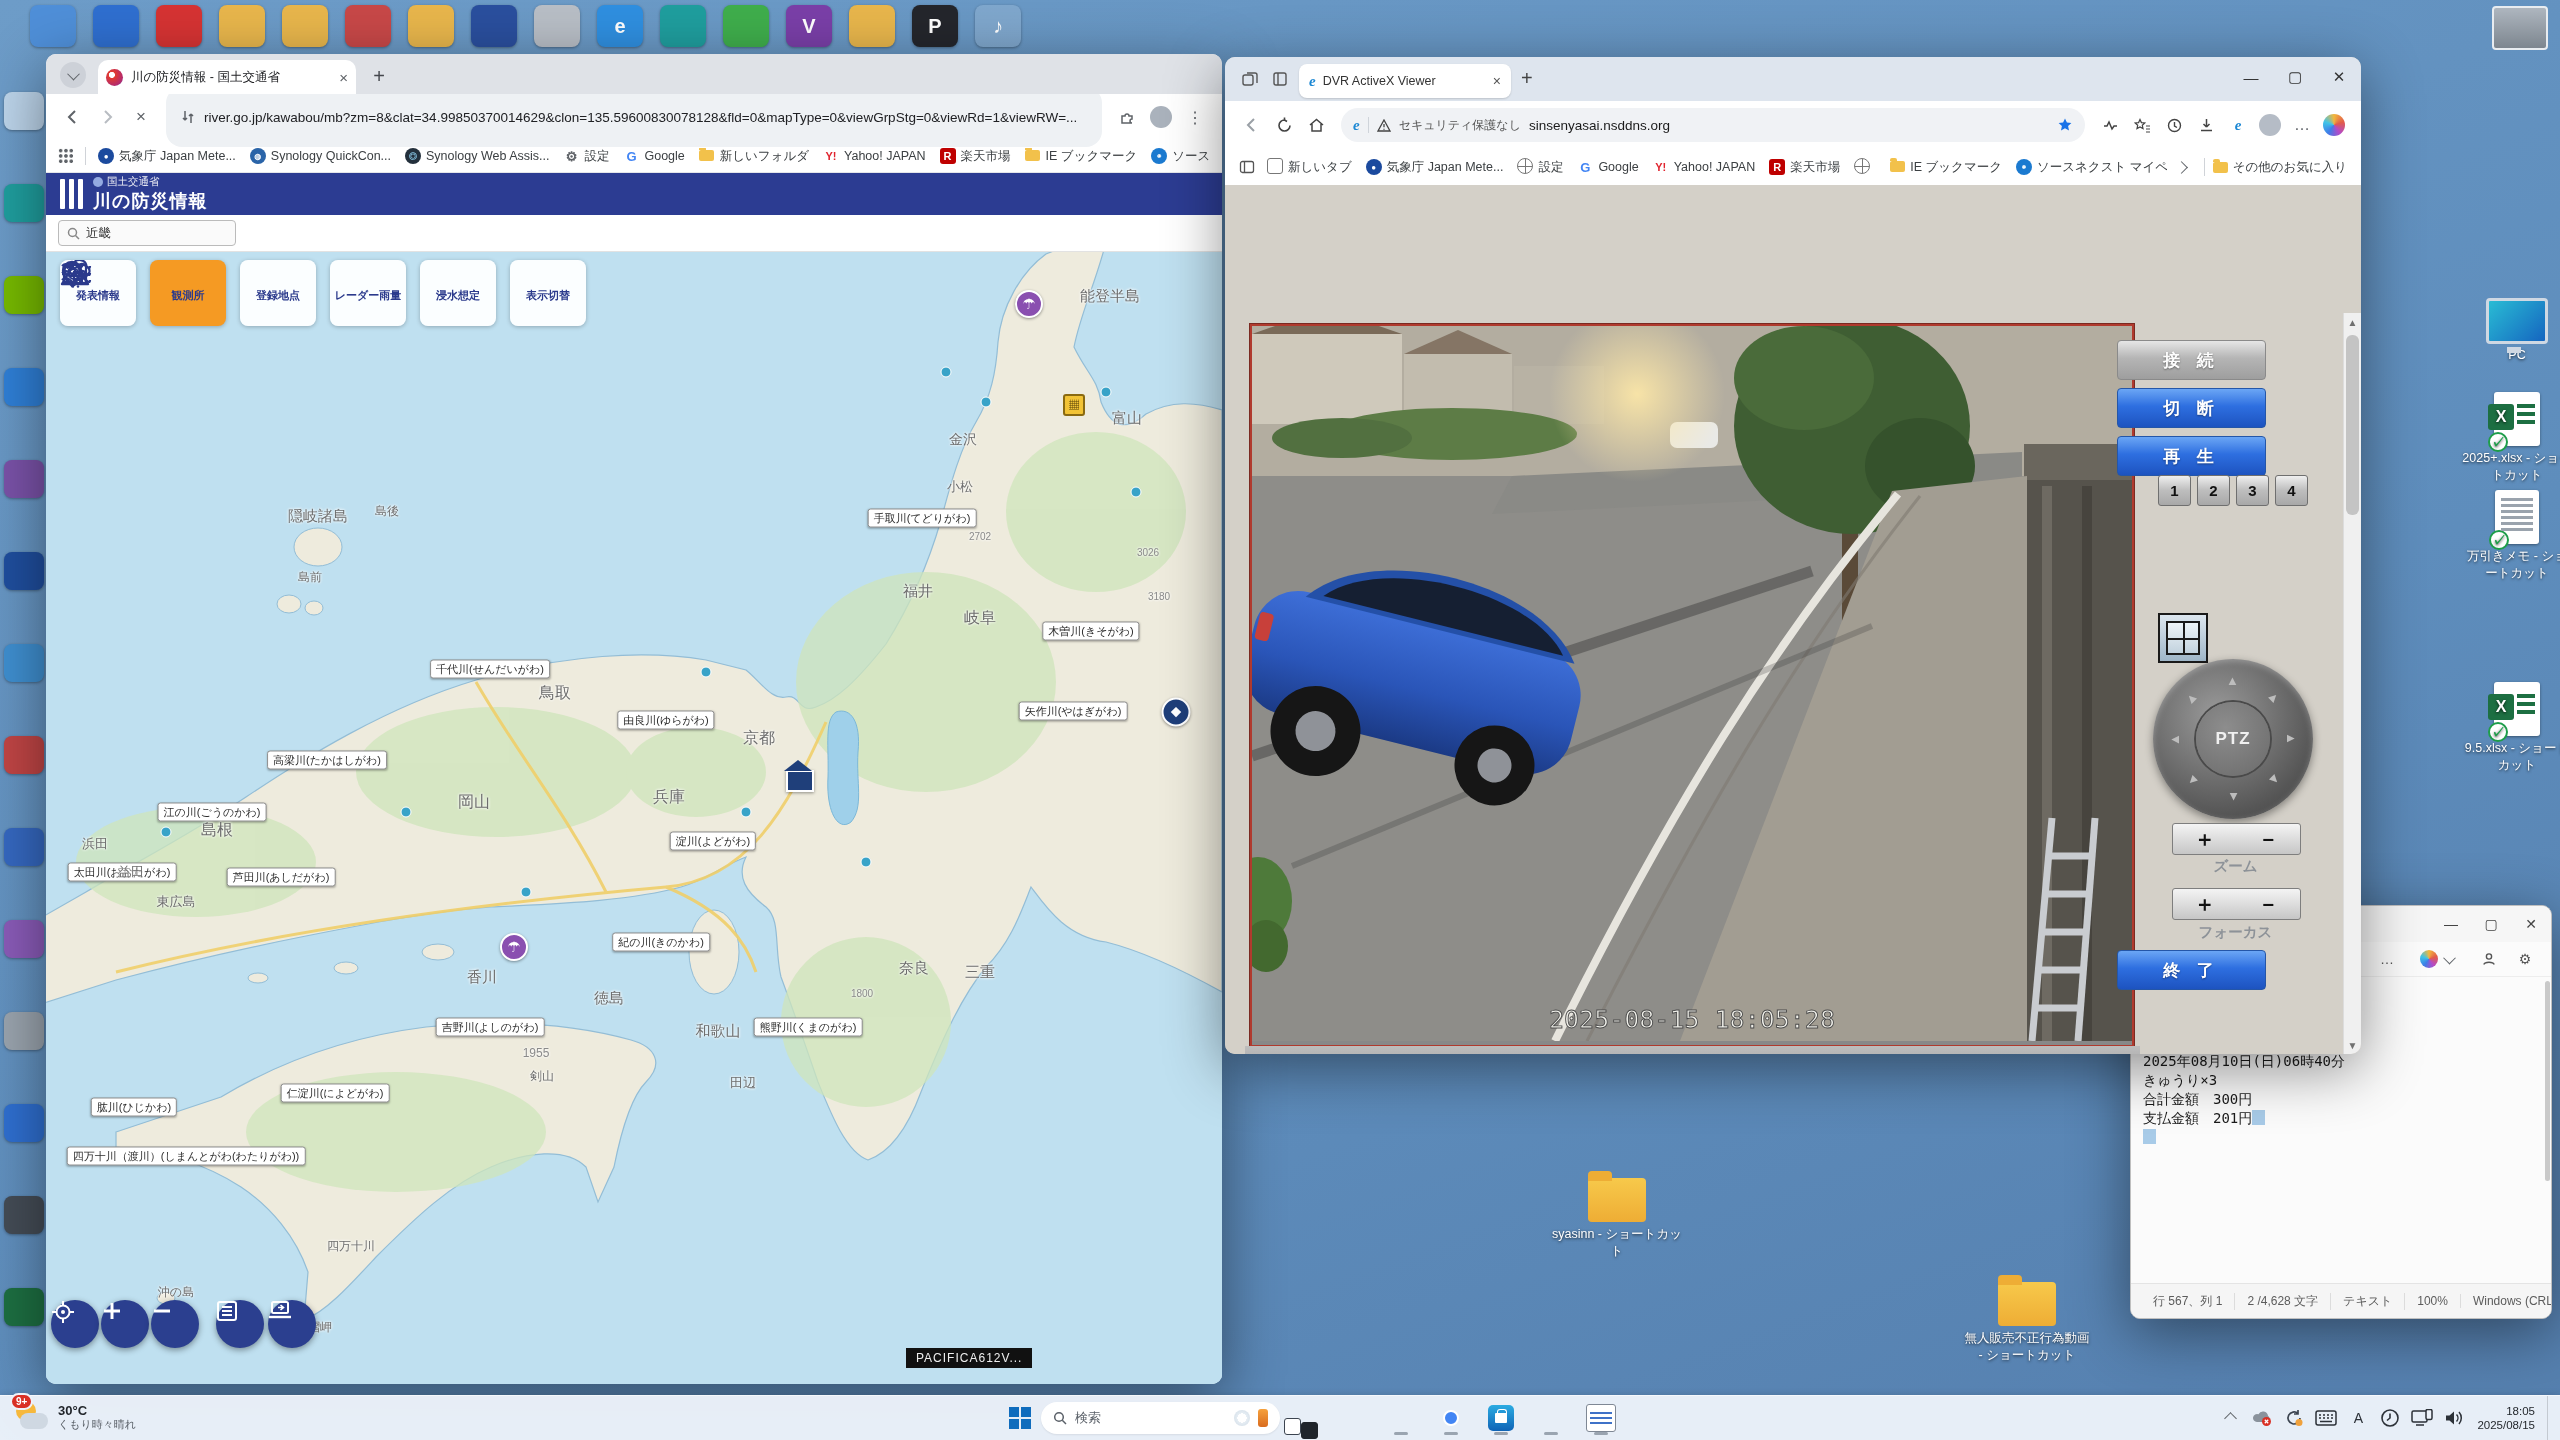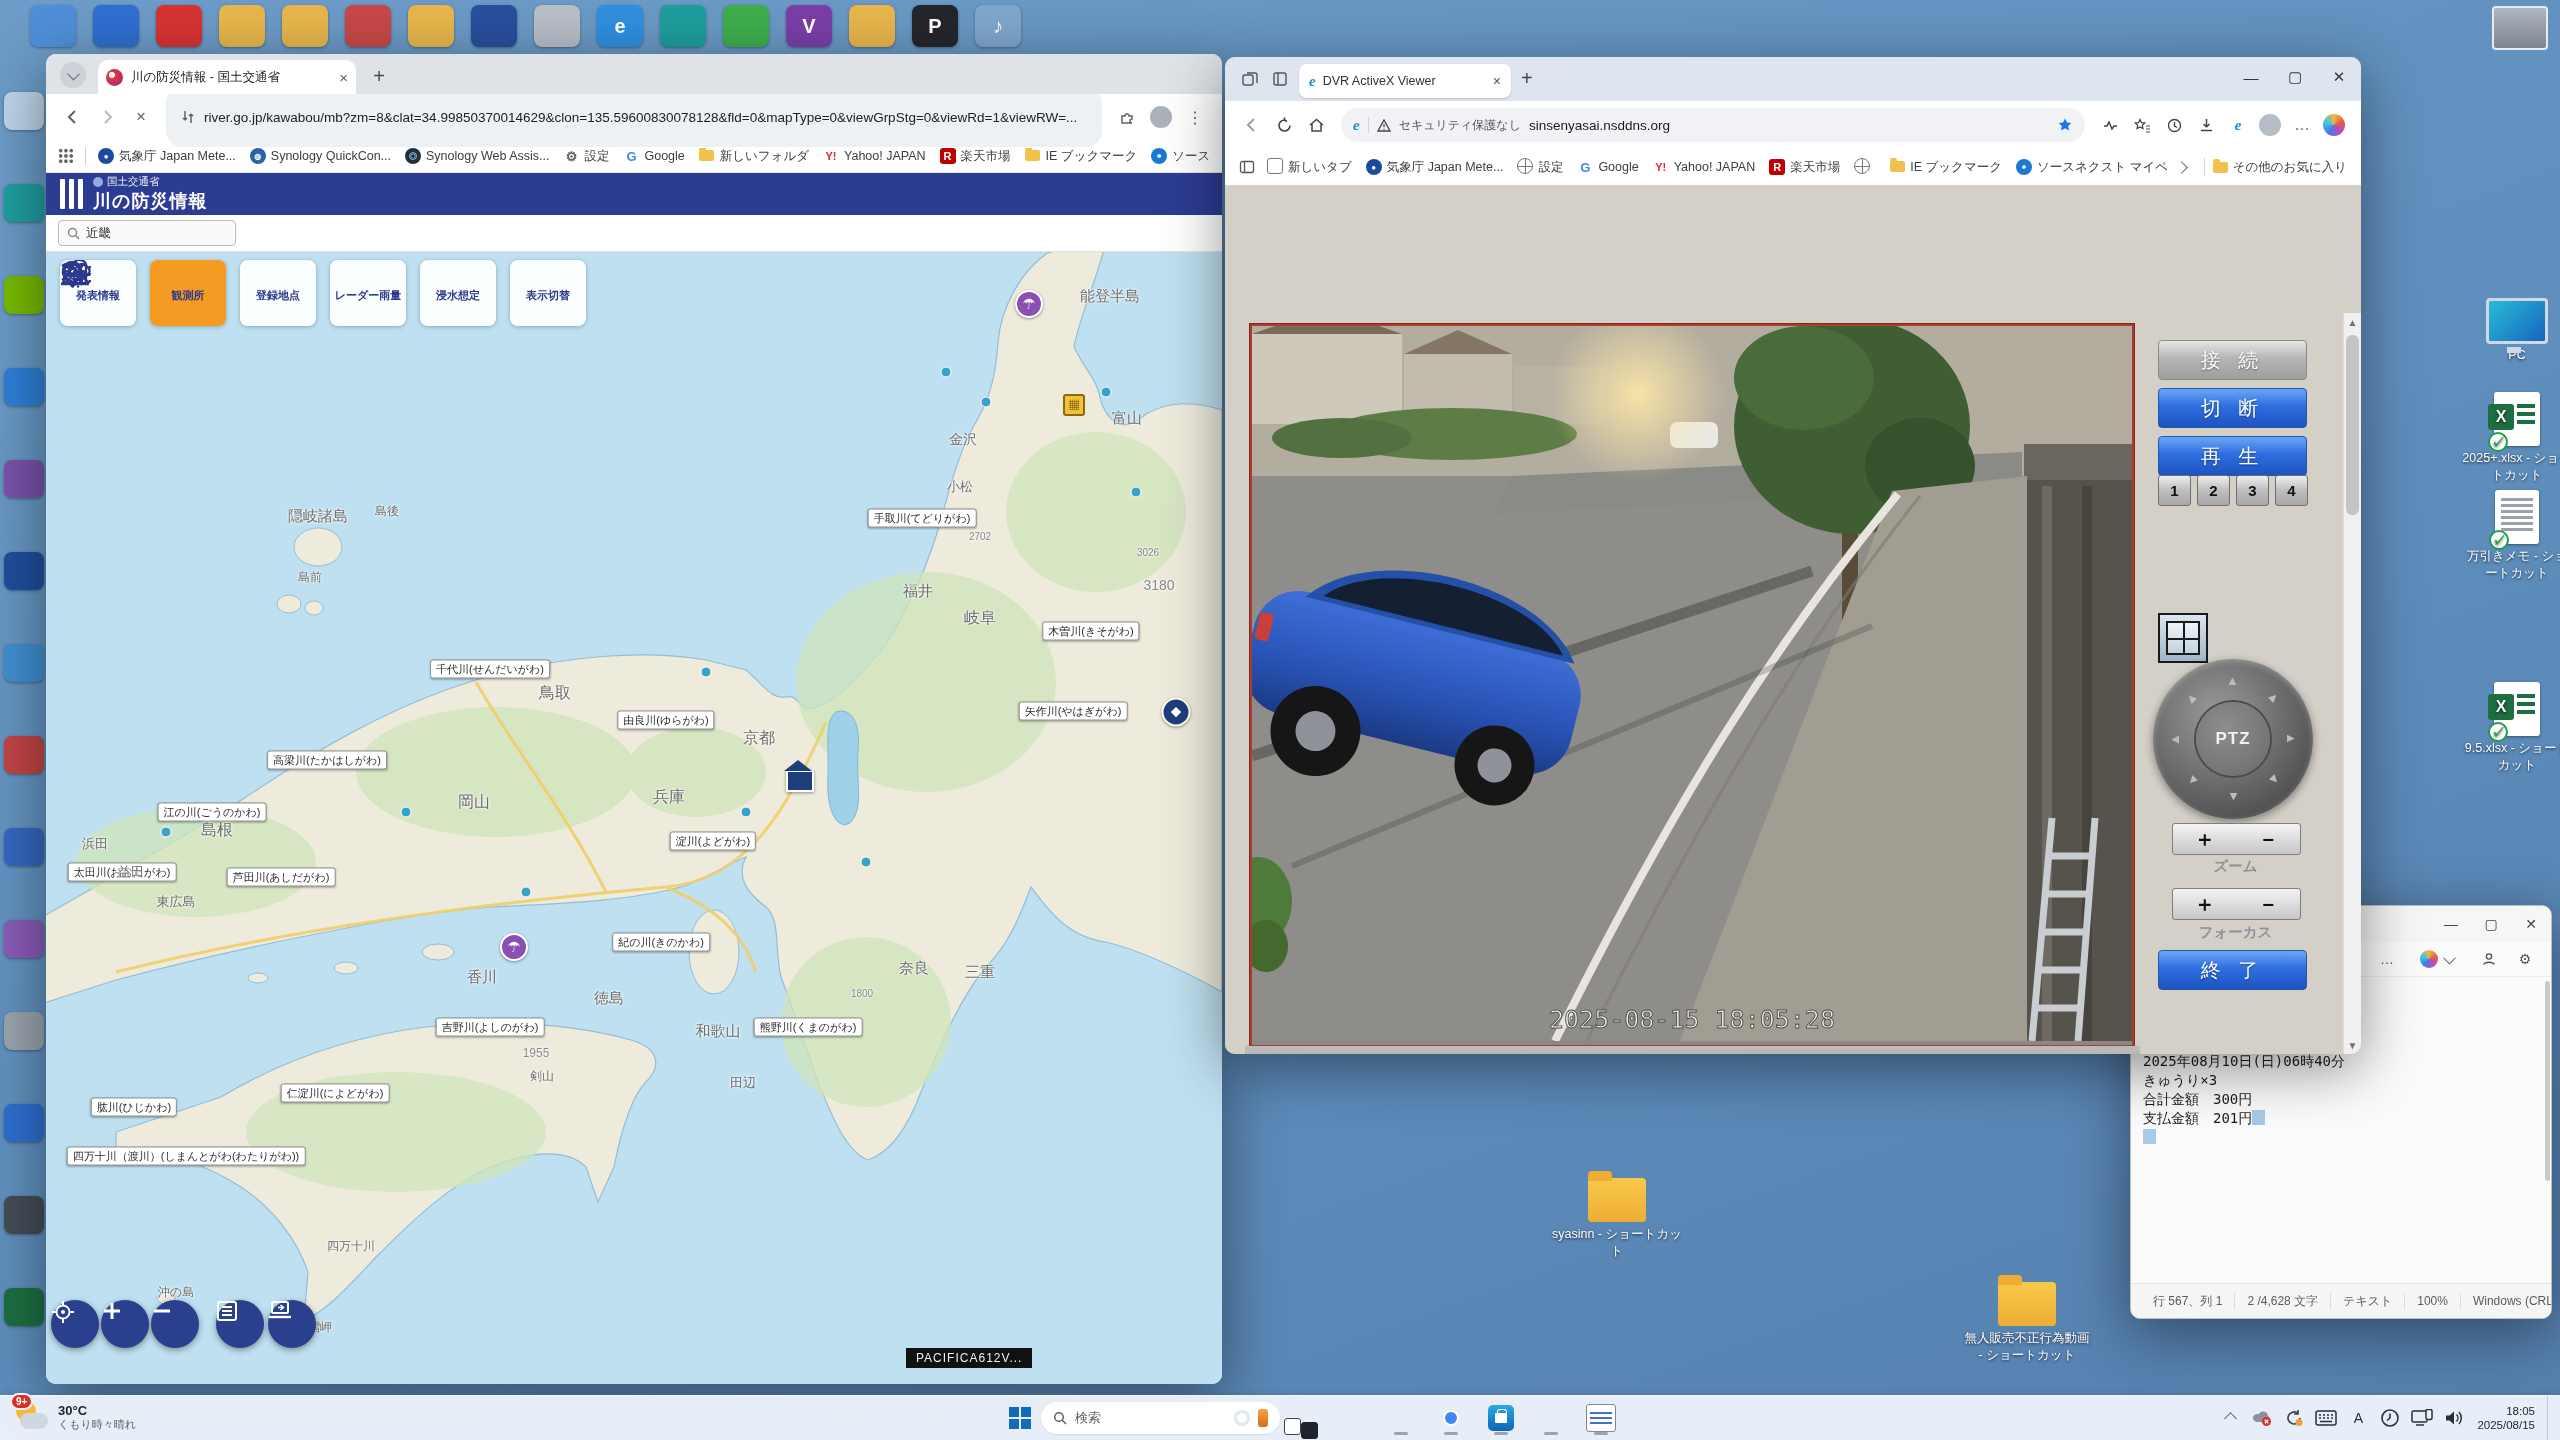"接 続" .dvrbtn { font-size: 20px -> 17px; font-weight: normal -> bold; left: 933px -> 892px }
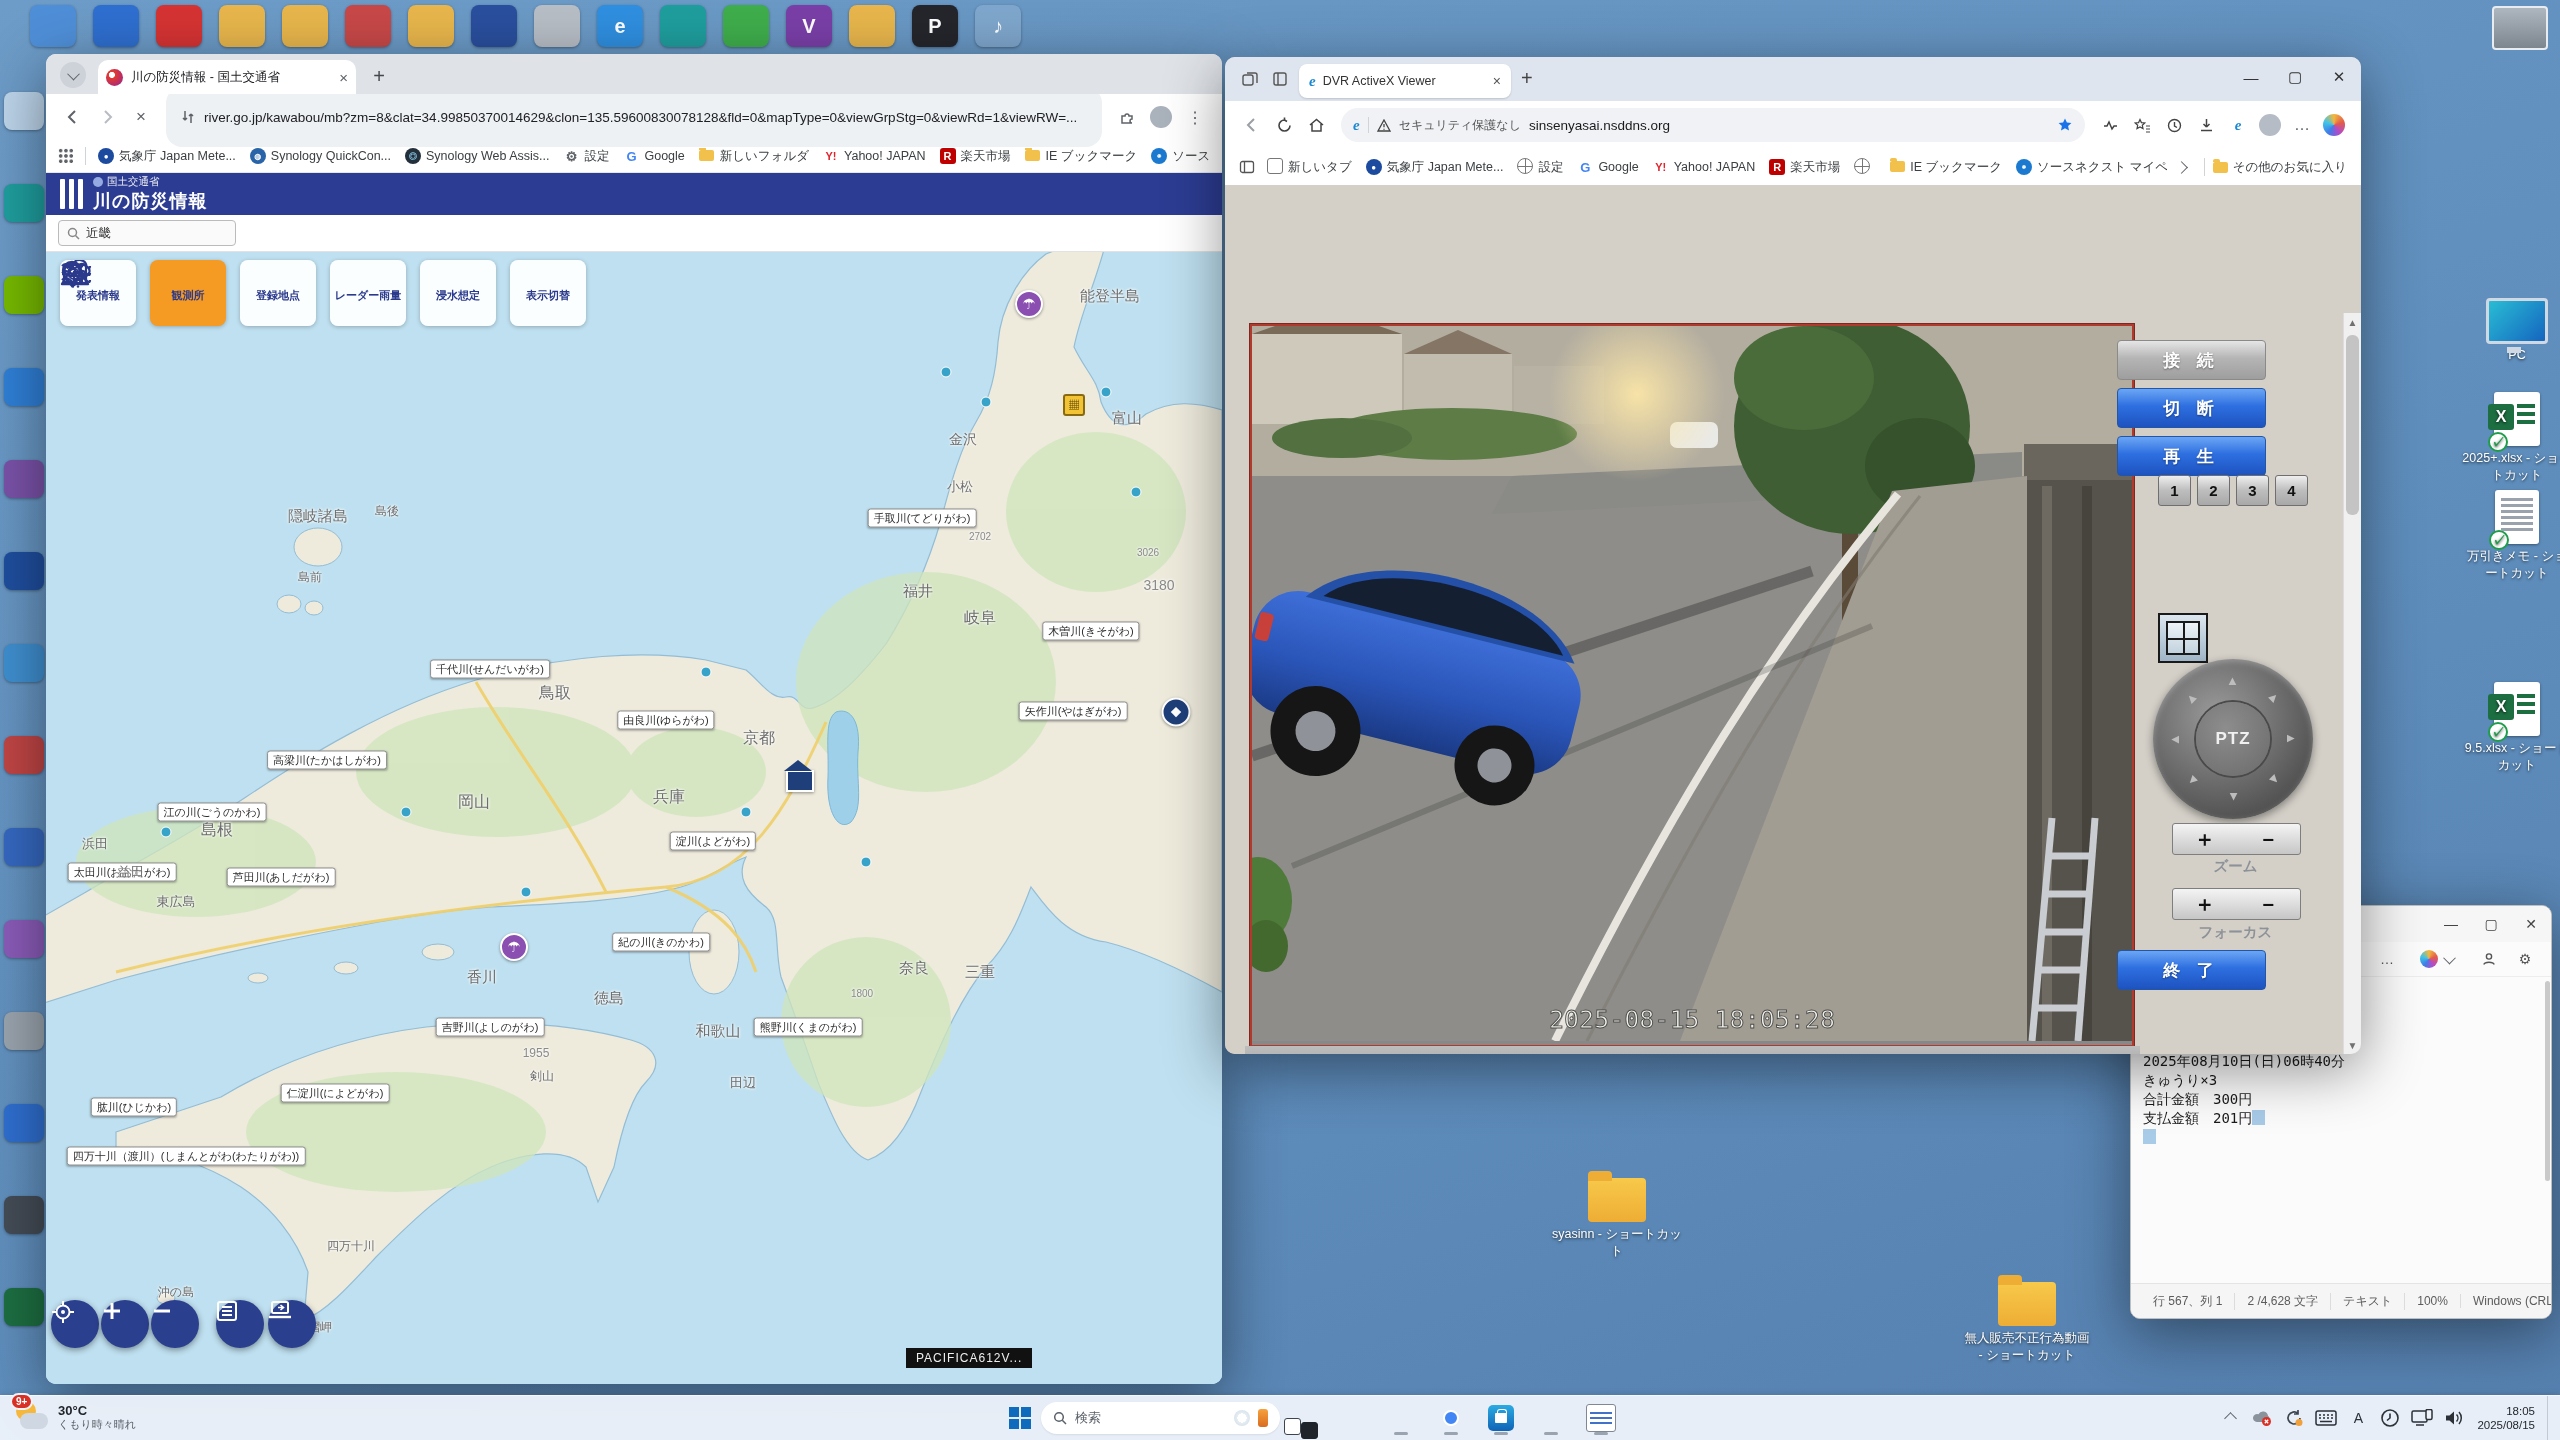"3180" span.maplabel { font-size: 14px -> 10px; top: 333px -> 344px }
